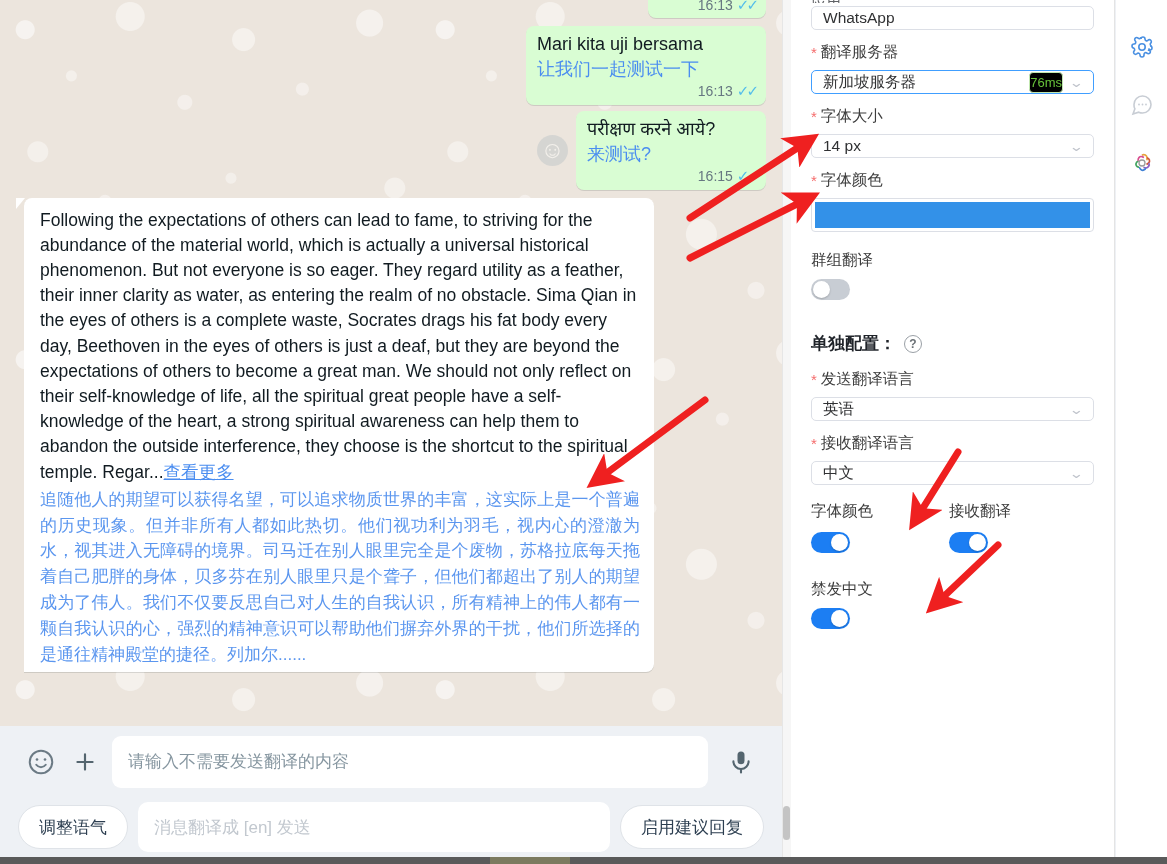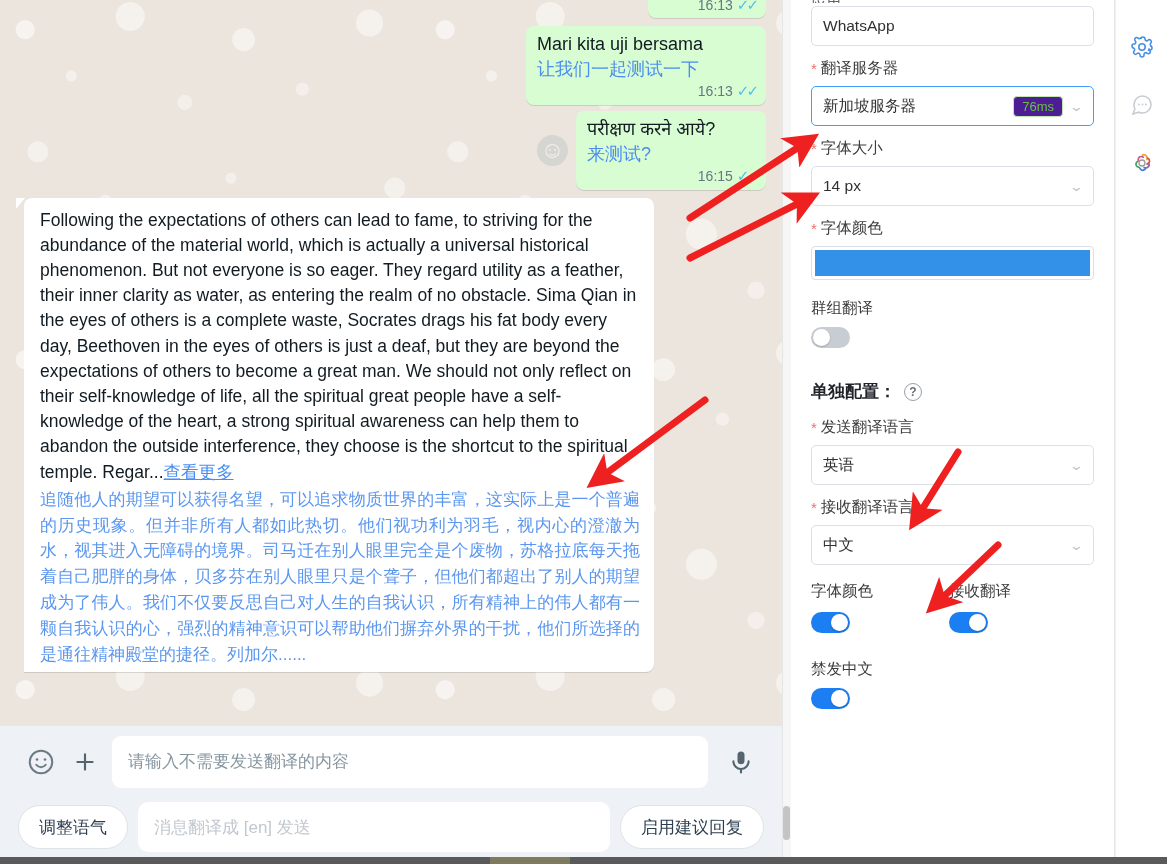"WhatsApp" .input-box { height: 40px -> 24px }
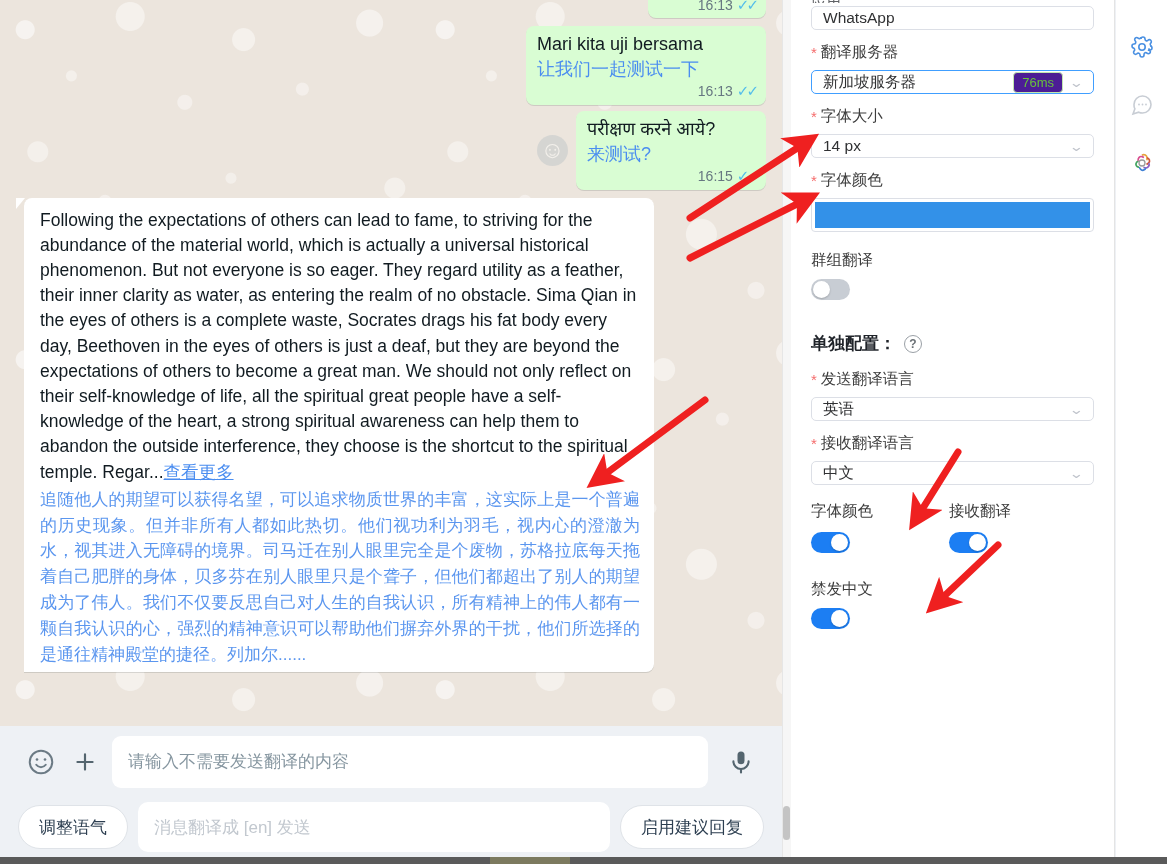"76ms" .latency-badge { background: #4c1d95 -> #000000; padding: 2px 8px -> 2px 0 }
